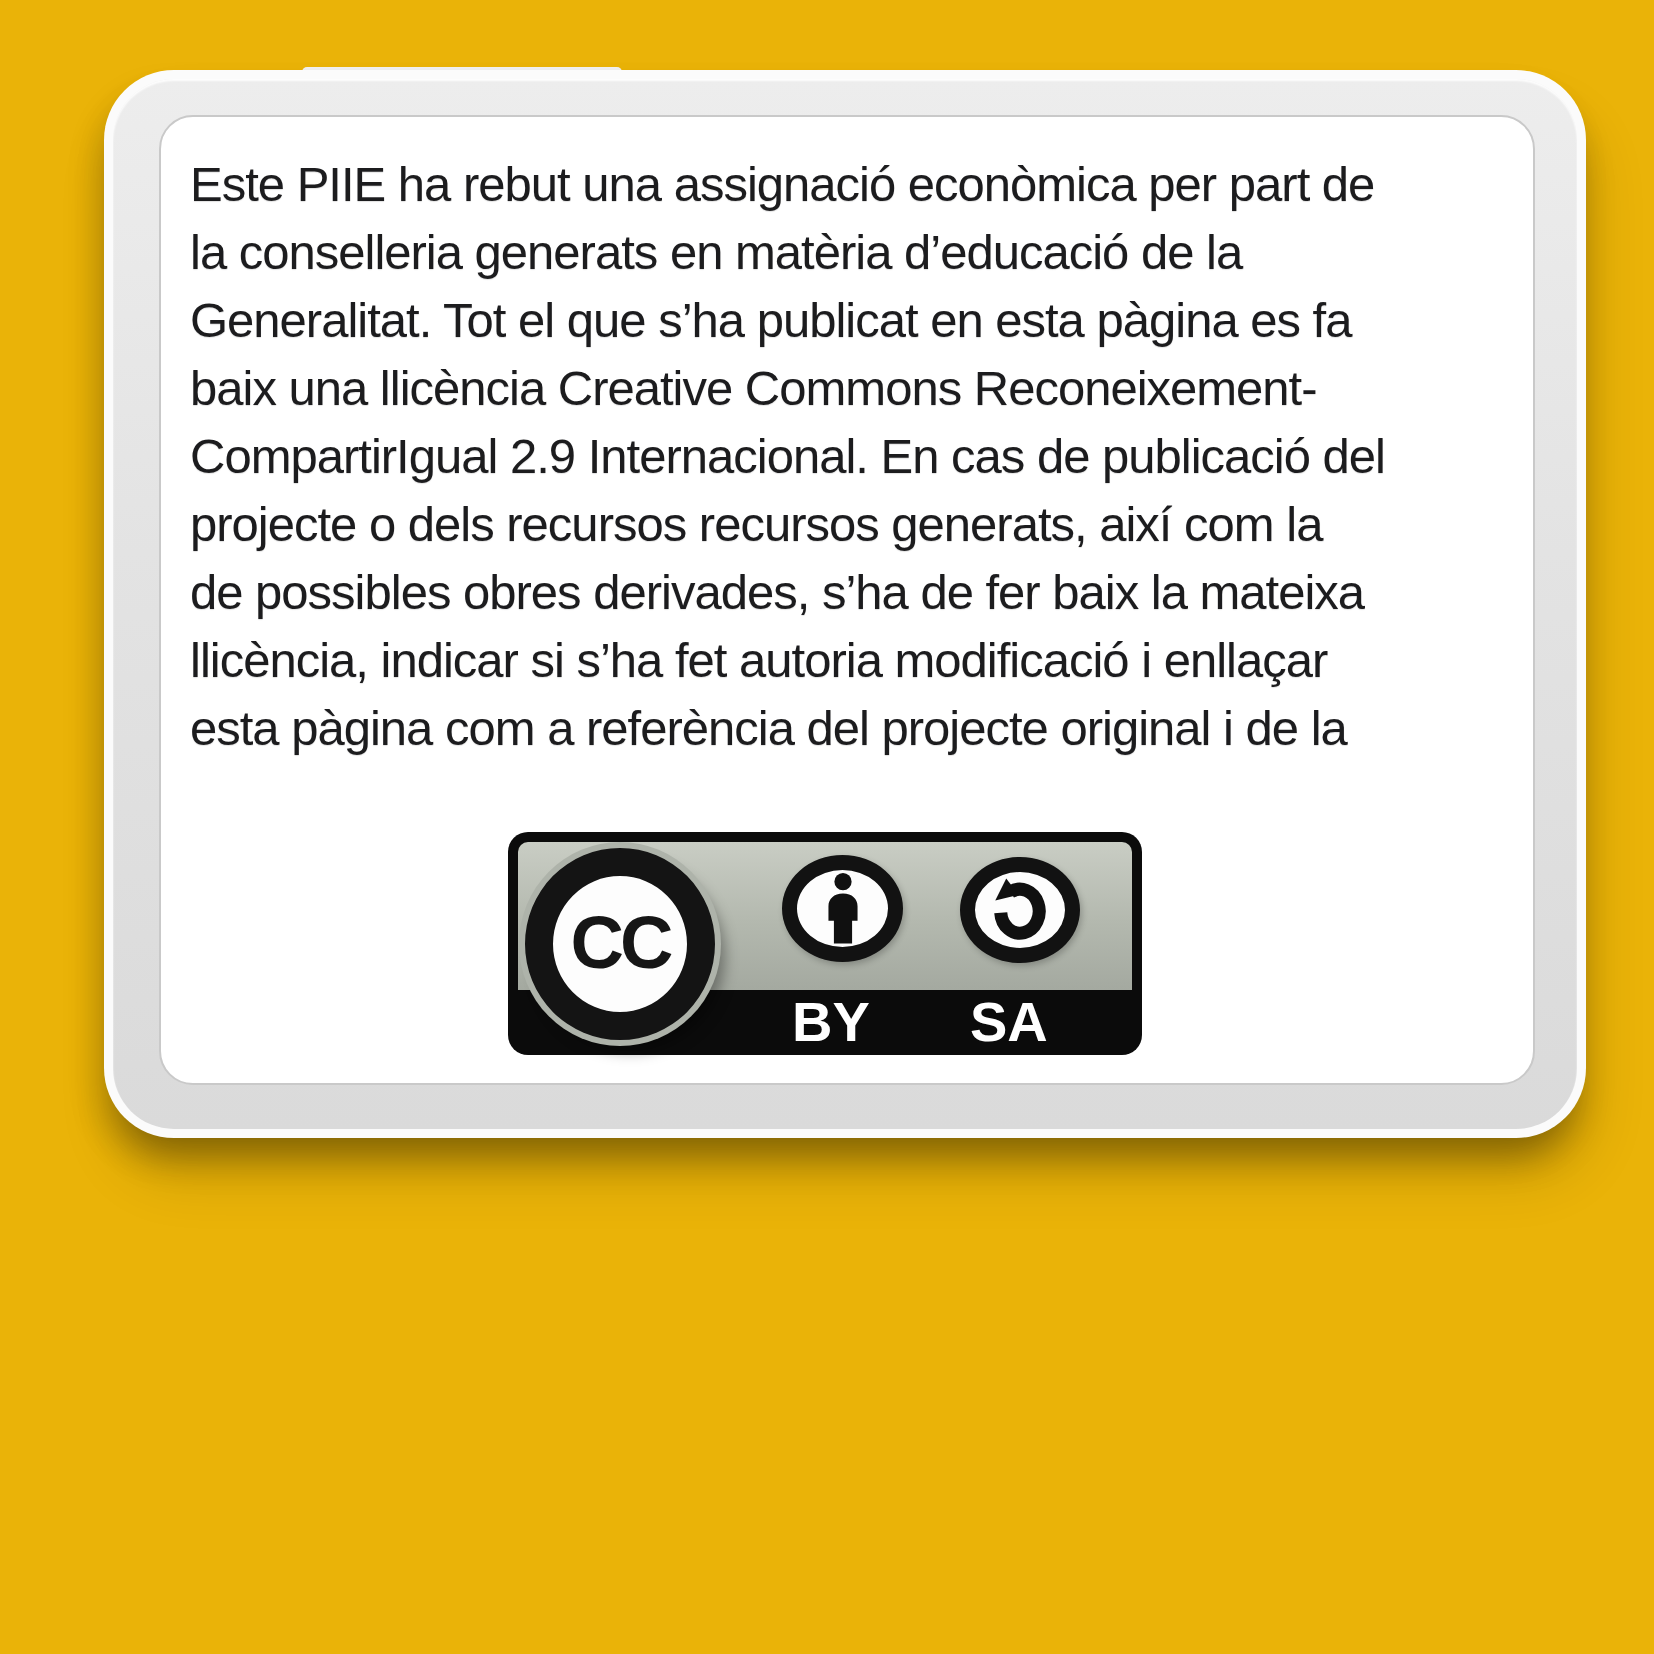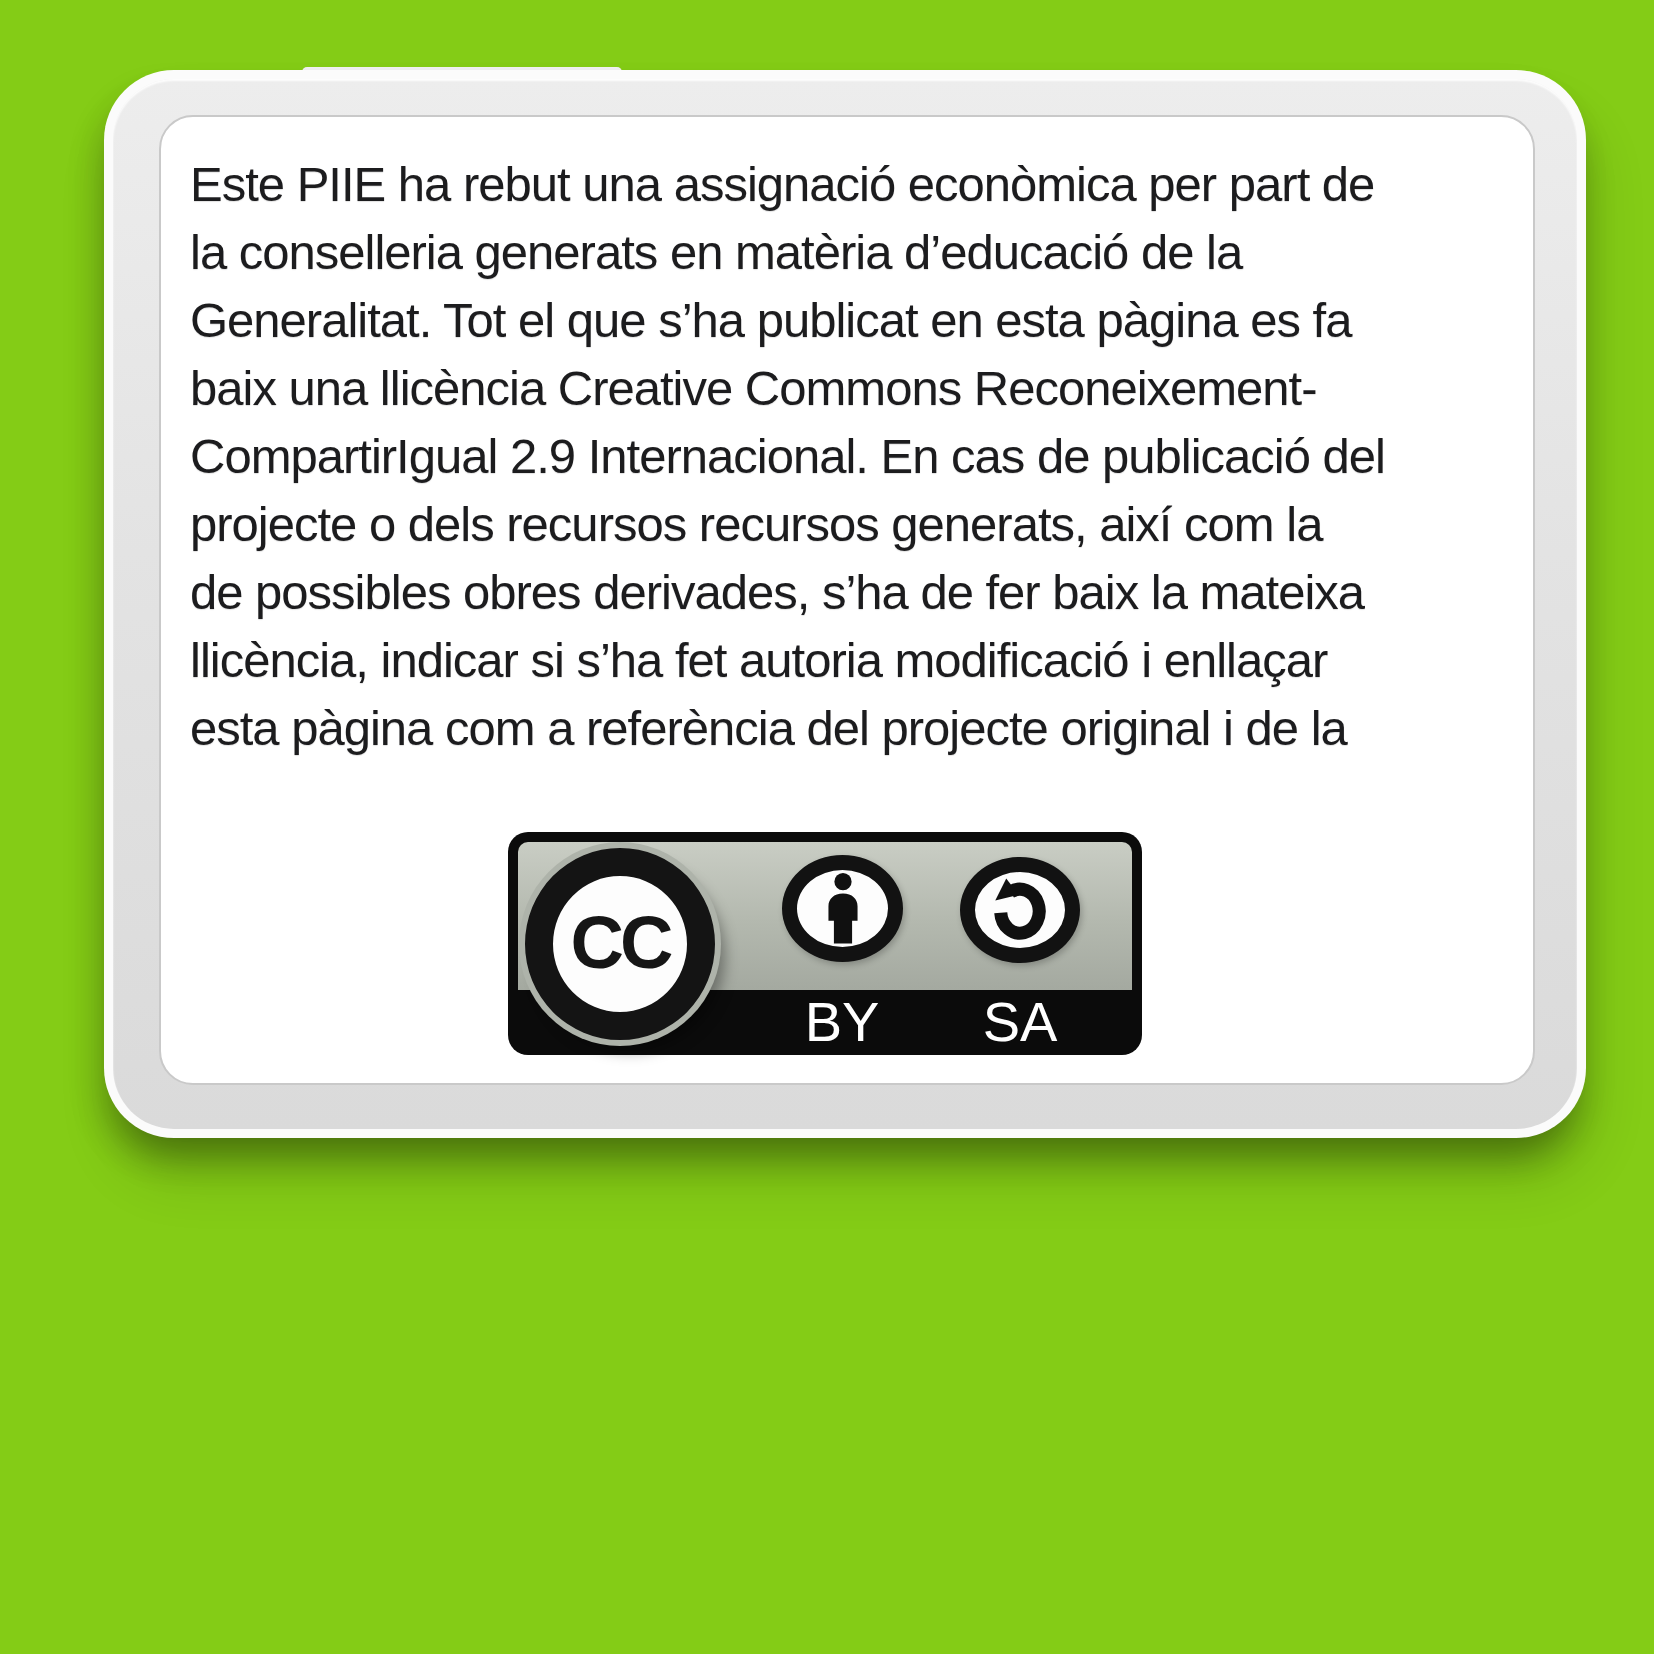"Este PIIE ha rebut una" .canvas { background: #84cc16 -> #eab308 }
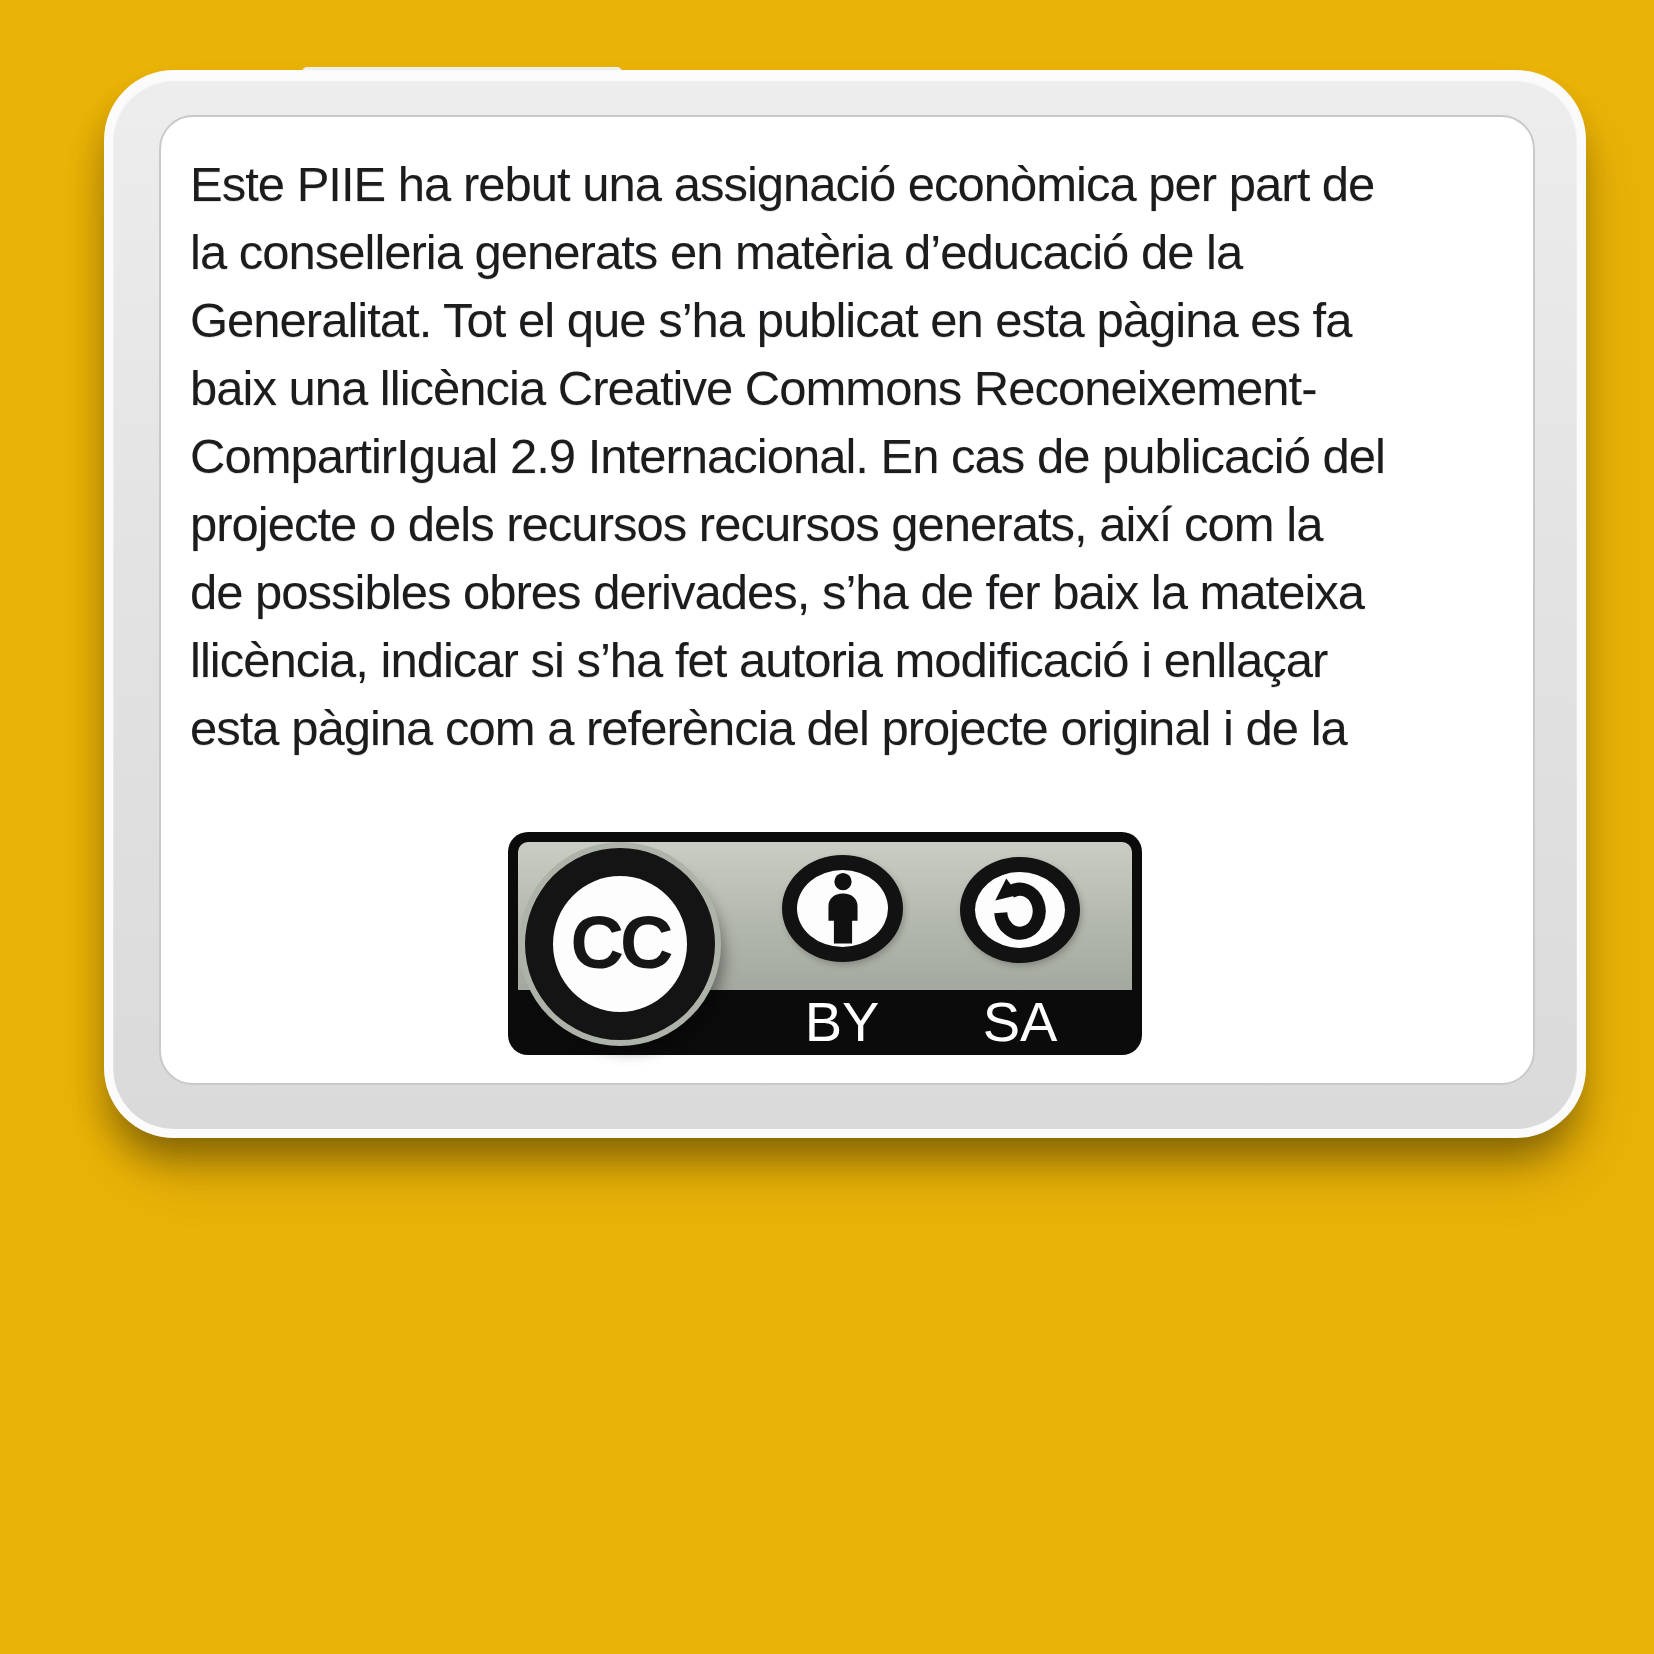"BY" .strip-label { font-weight: normal -> bold; text-align: center -> none }
